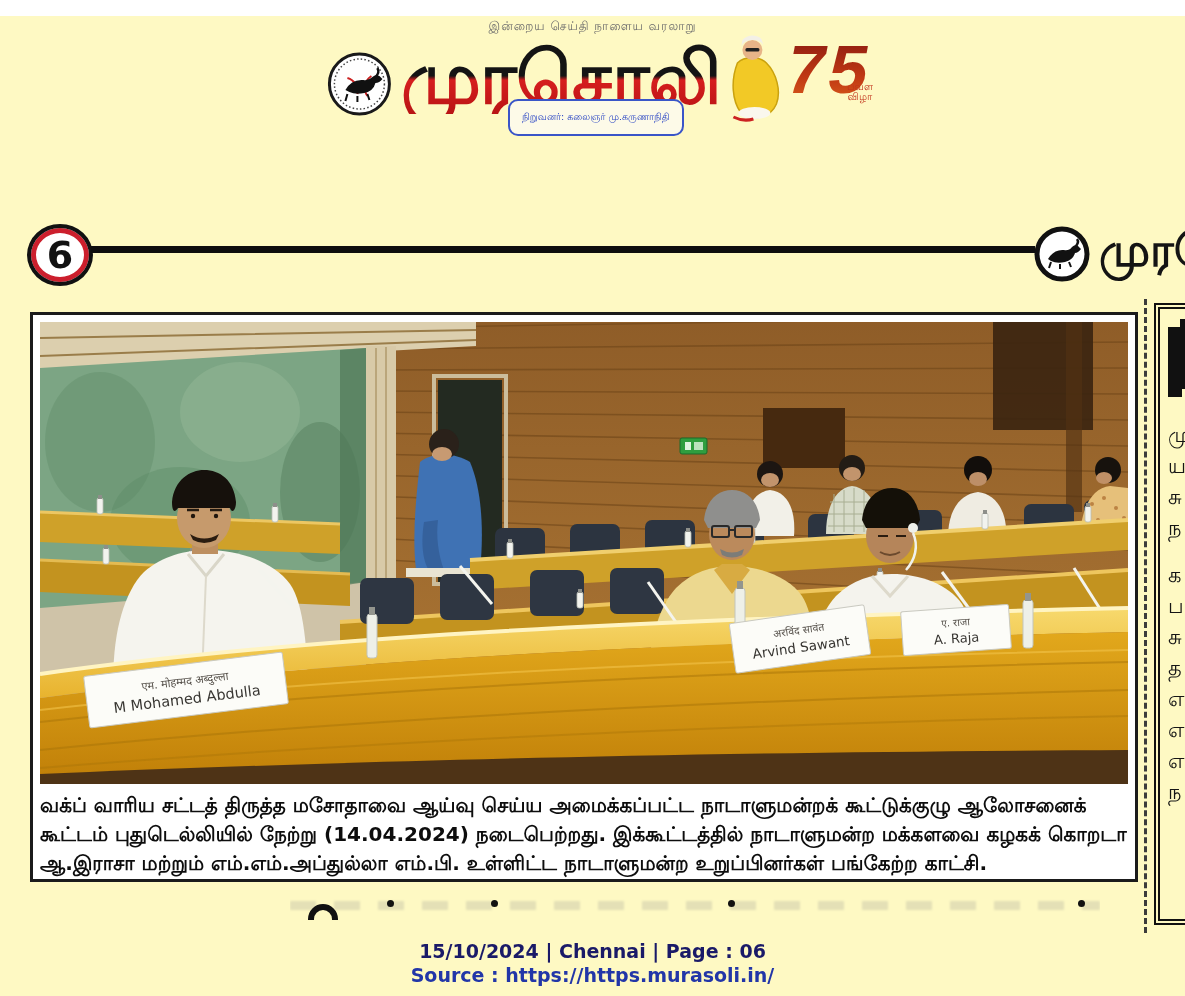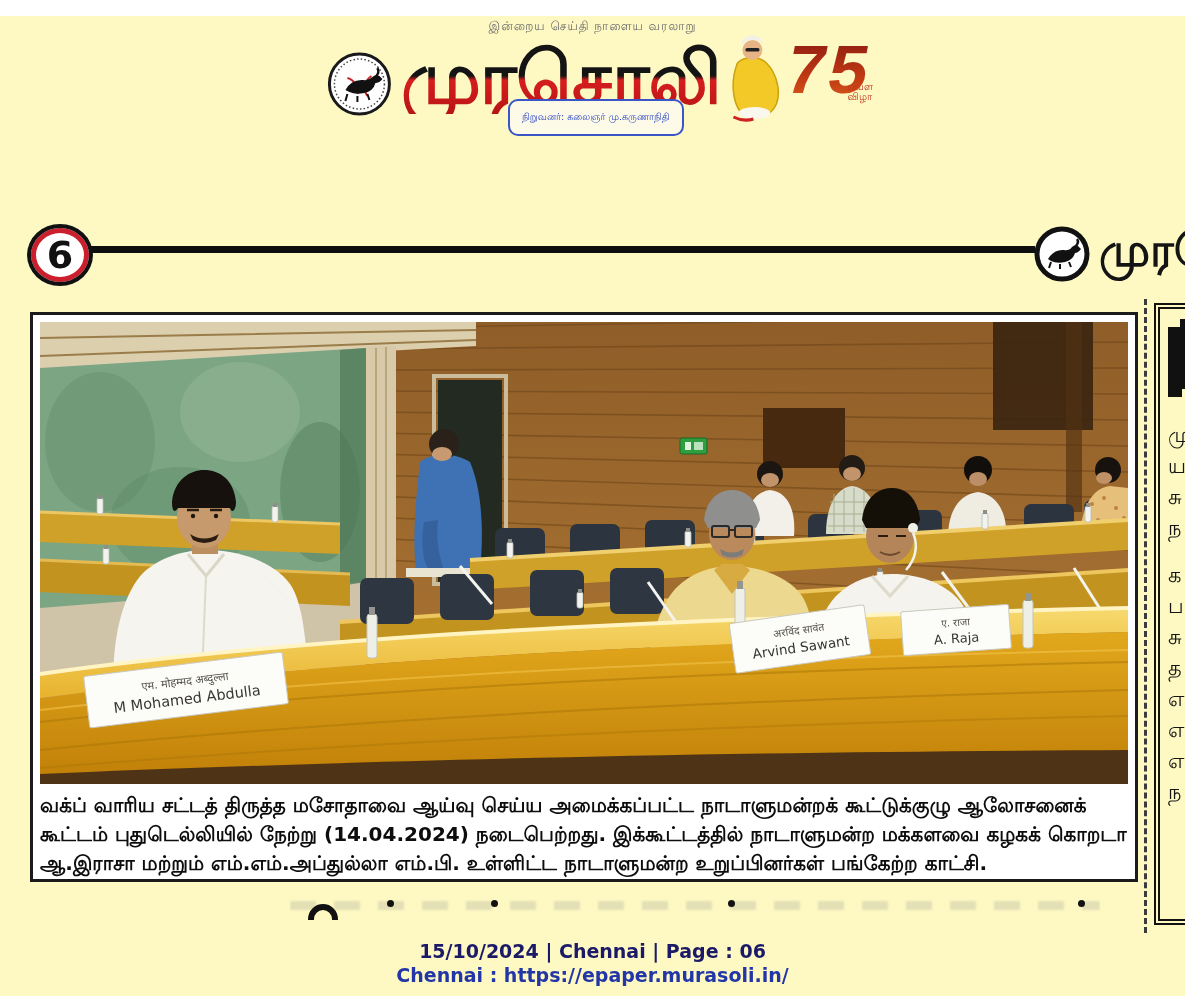"Chennai : https://epaper.murasoli.in/" div.src { text: Chennai : https://epaper.murasoli.in/ -> Source : https://https.murasoli.in/ }
